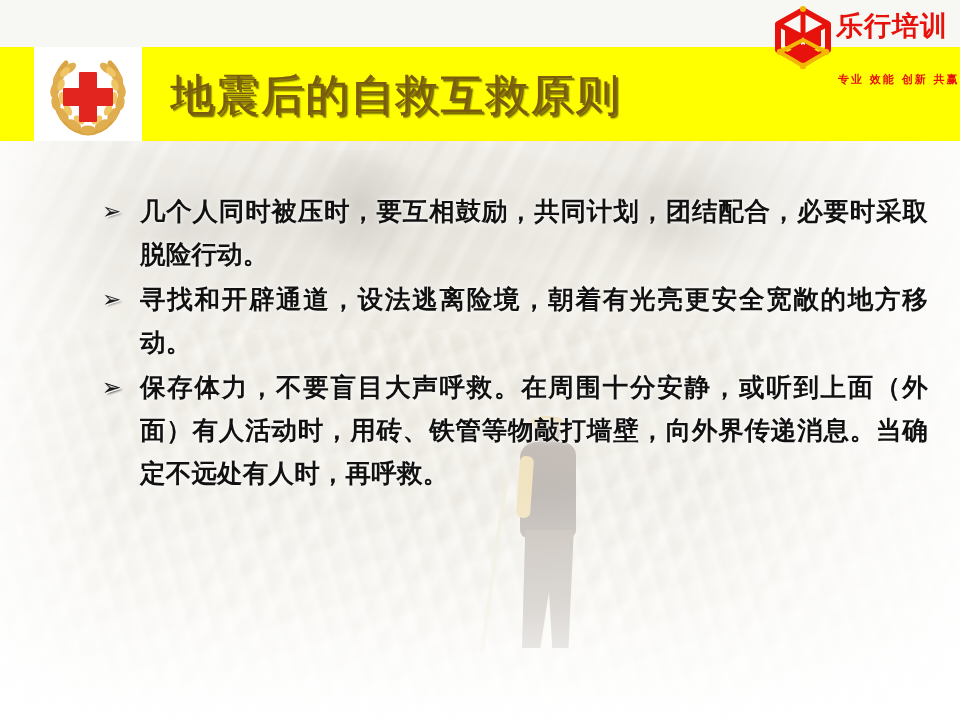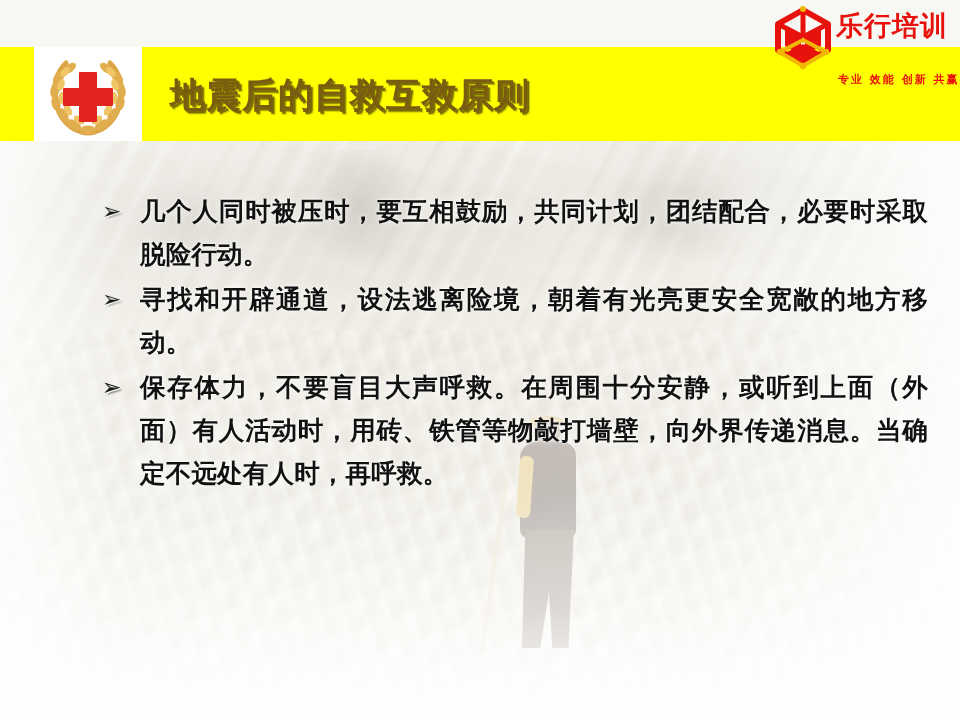"地震后的自救互救原则" .slide-title { font-size: 35px -> 44px; font-weight: bold -> normal }
